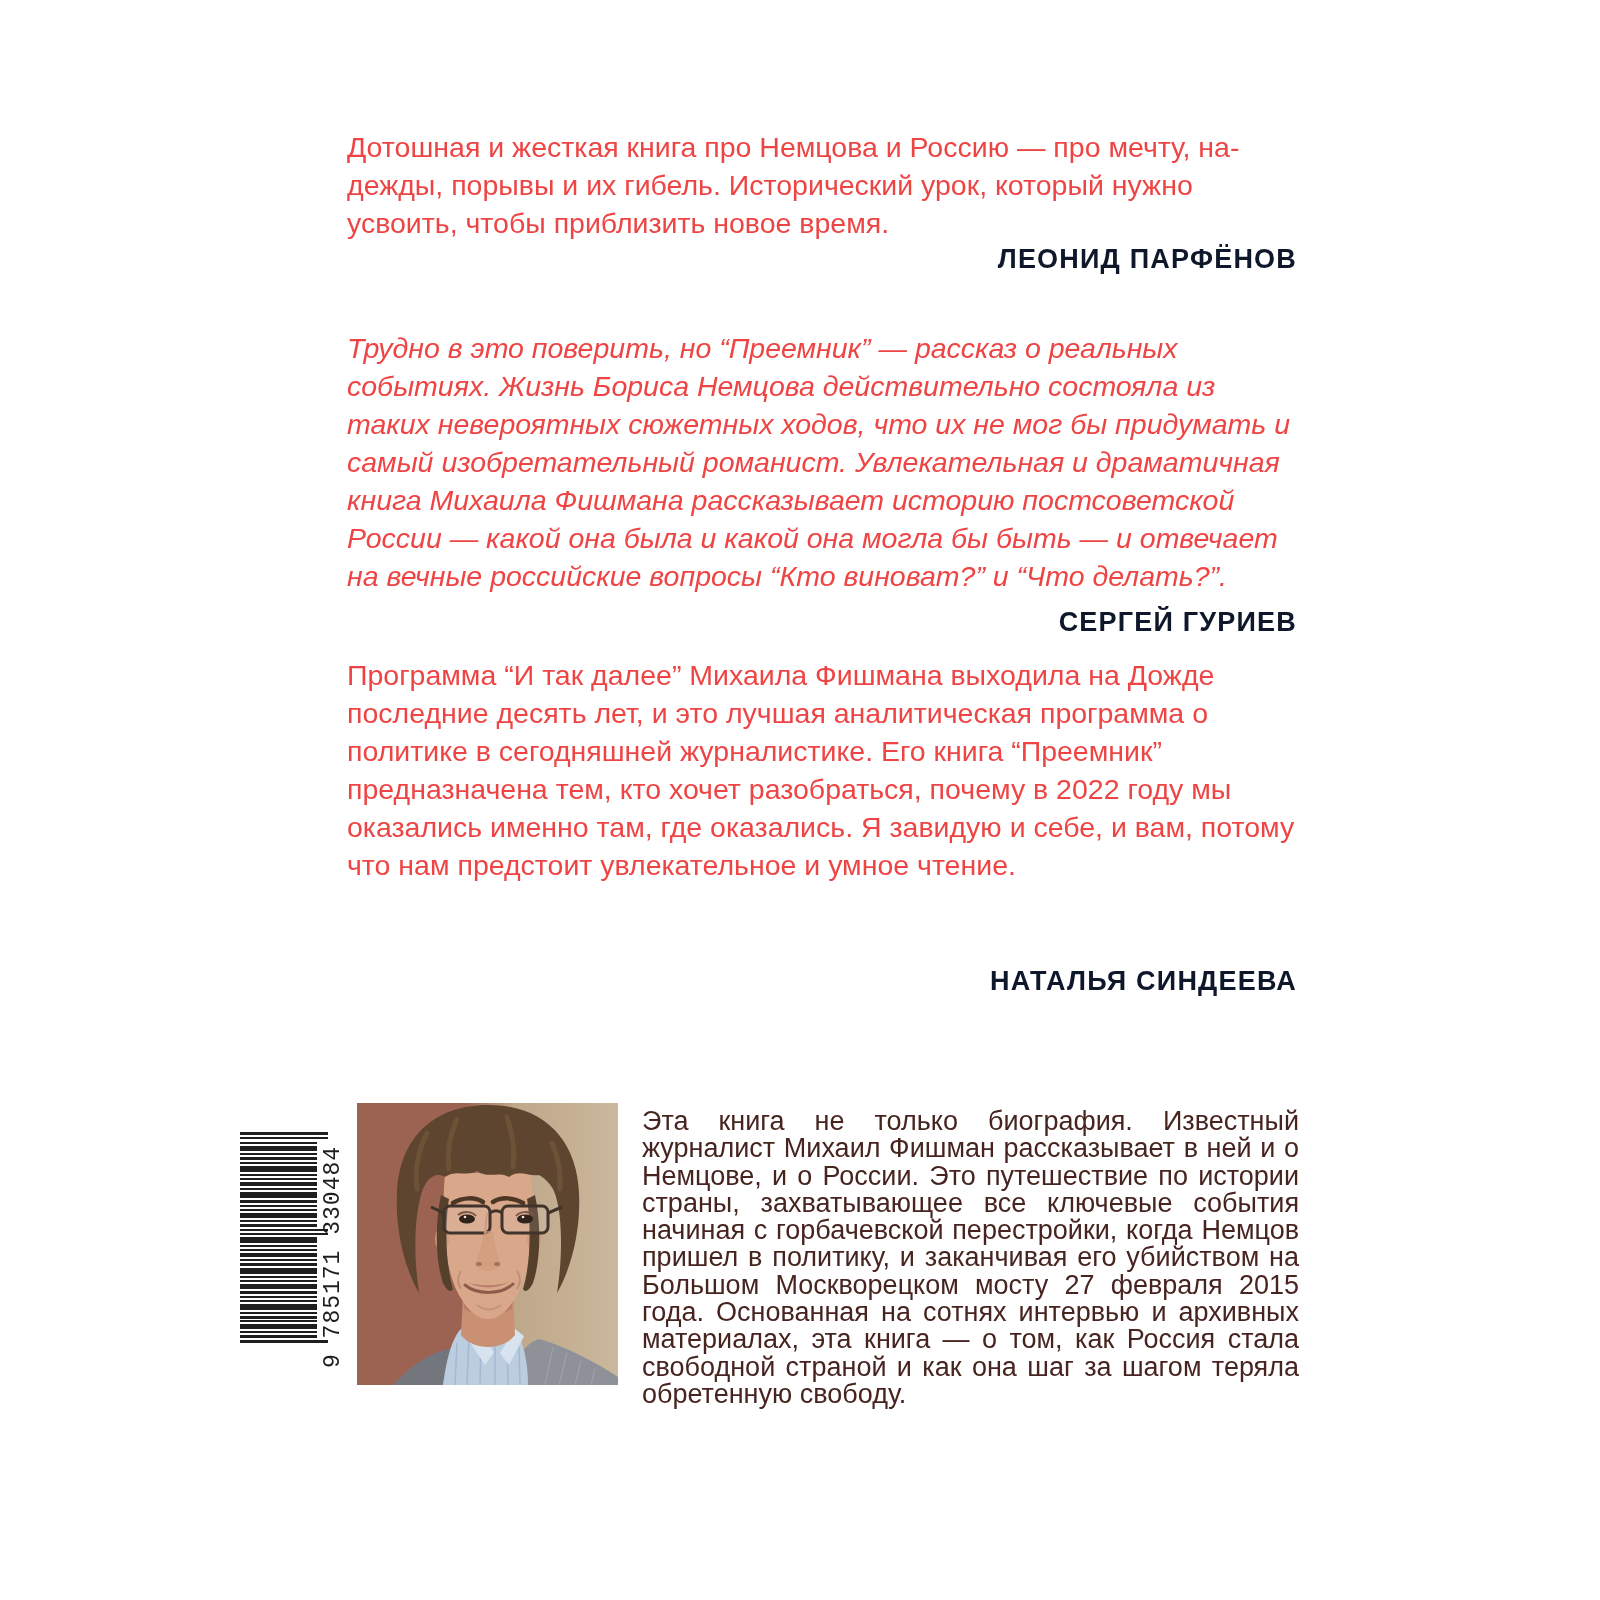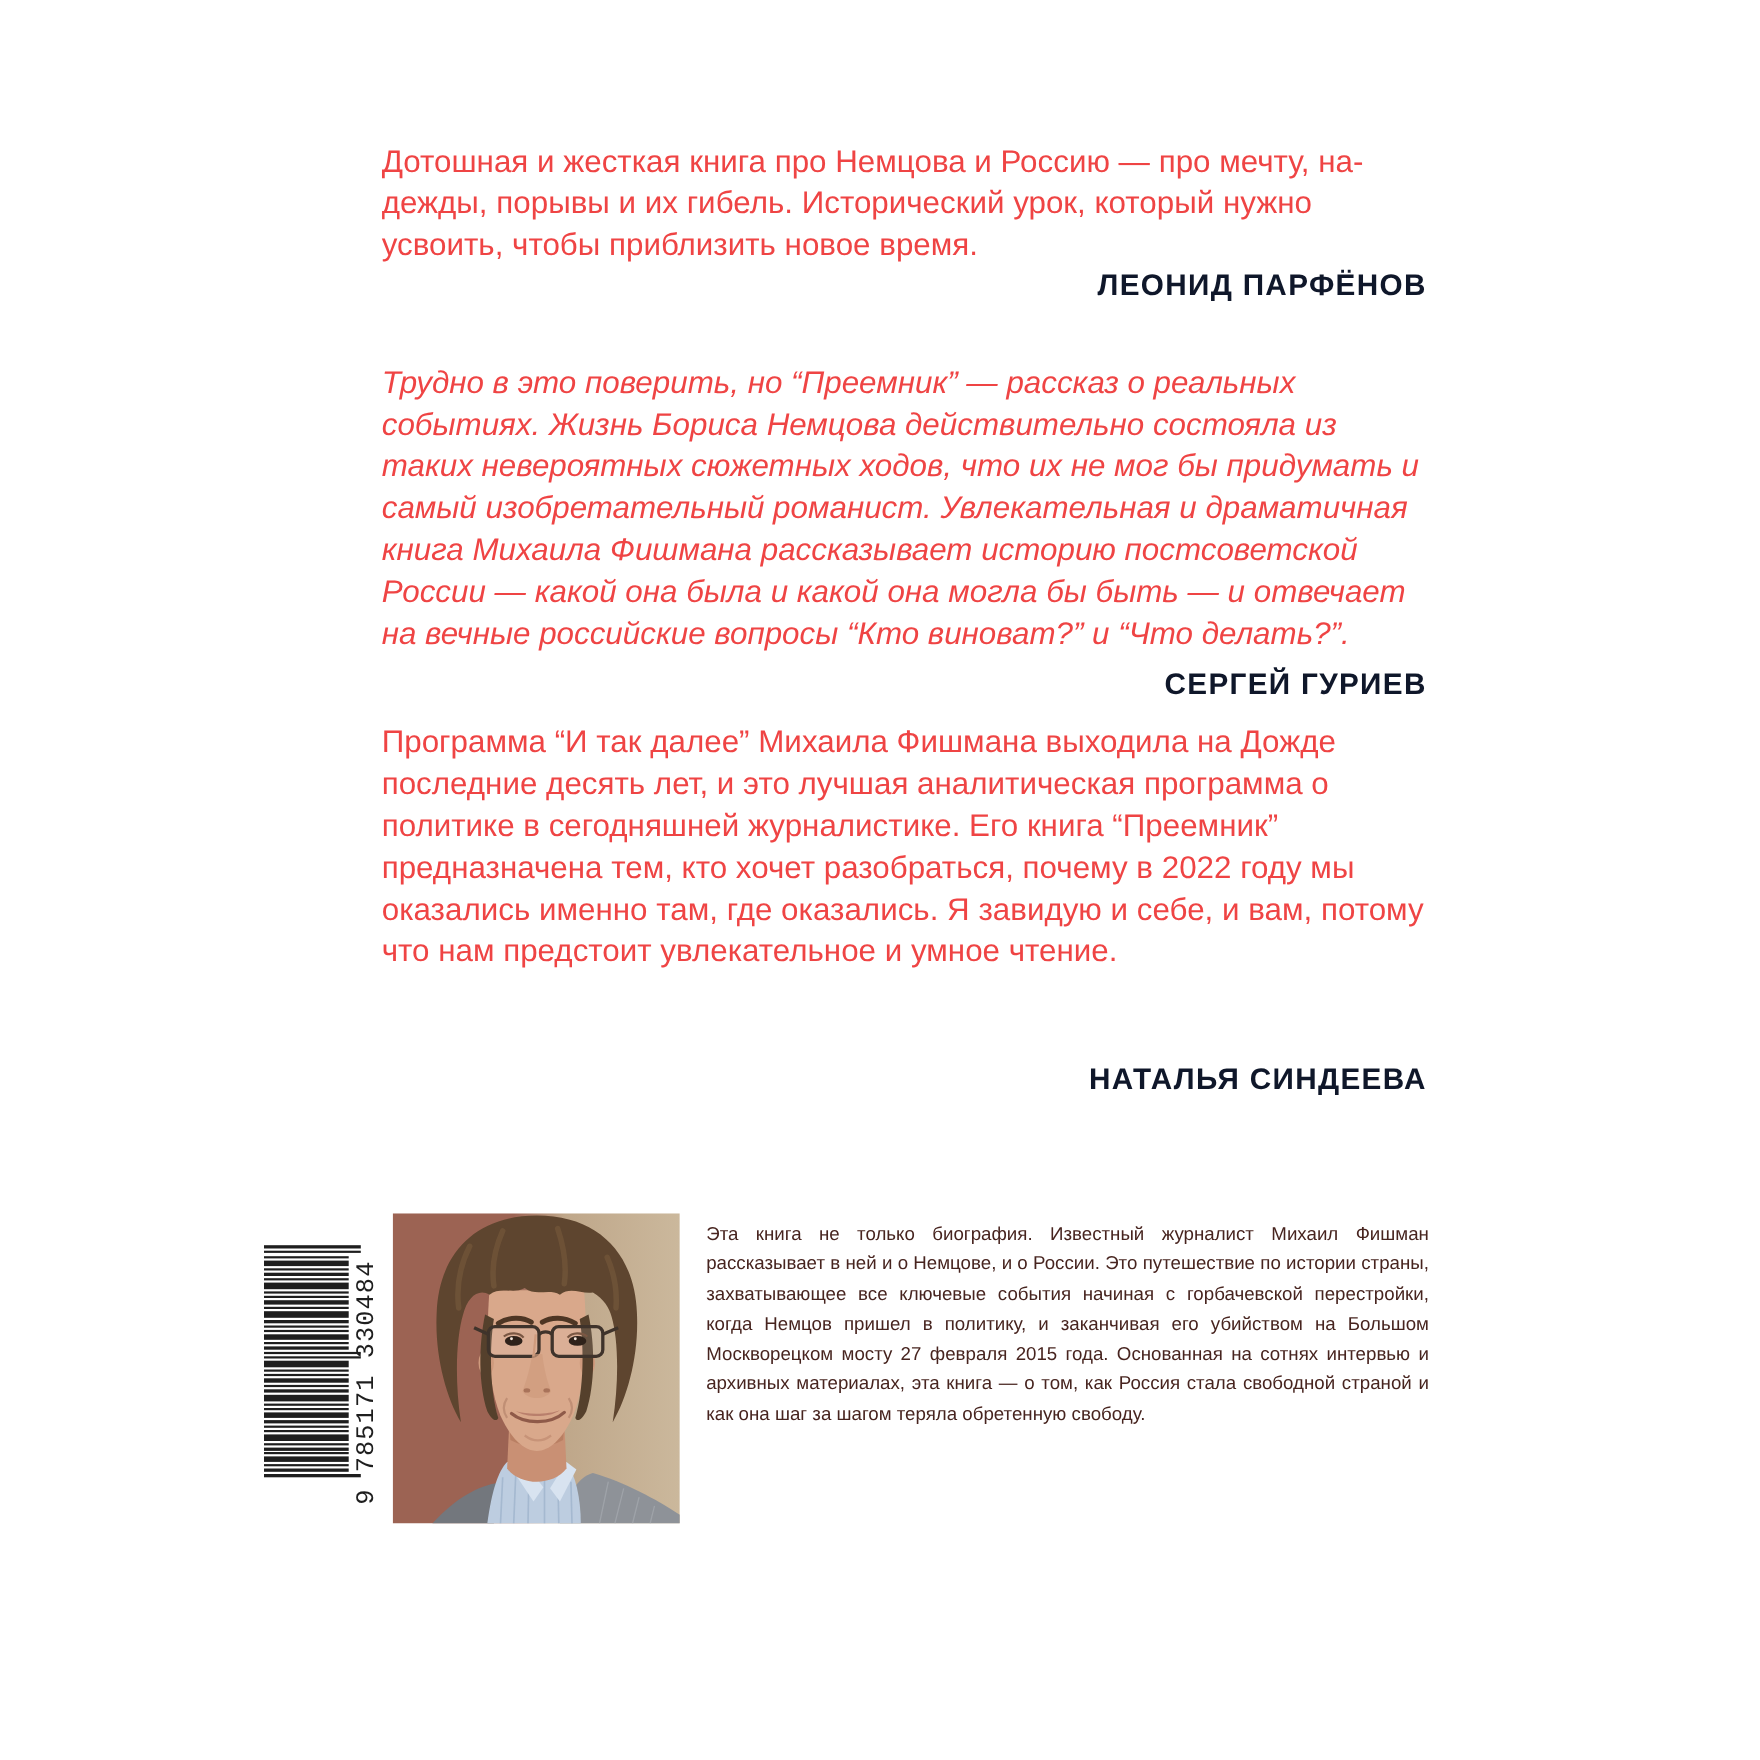"Эта книга не только биография." .annotation { font-size: 17px -> 27px }
